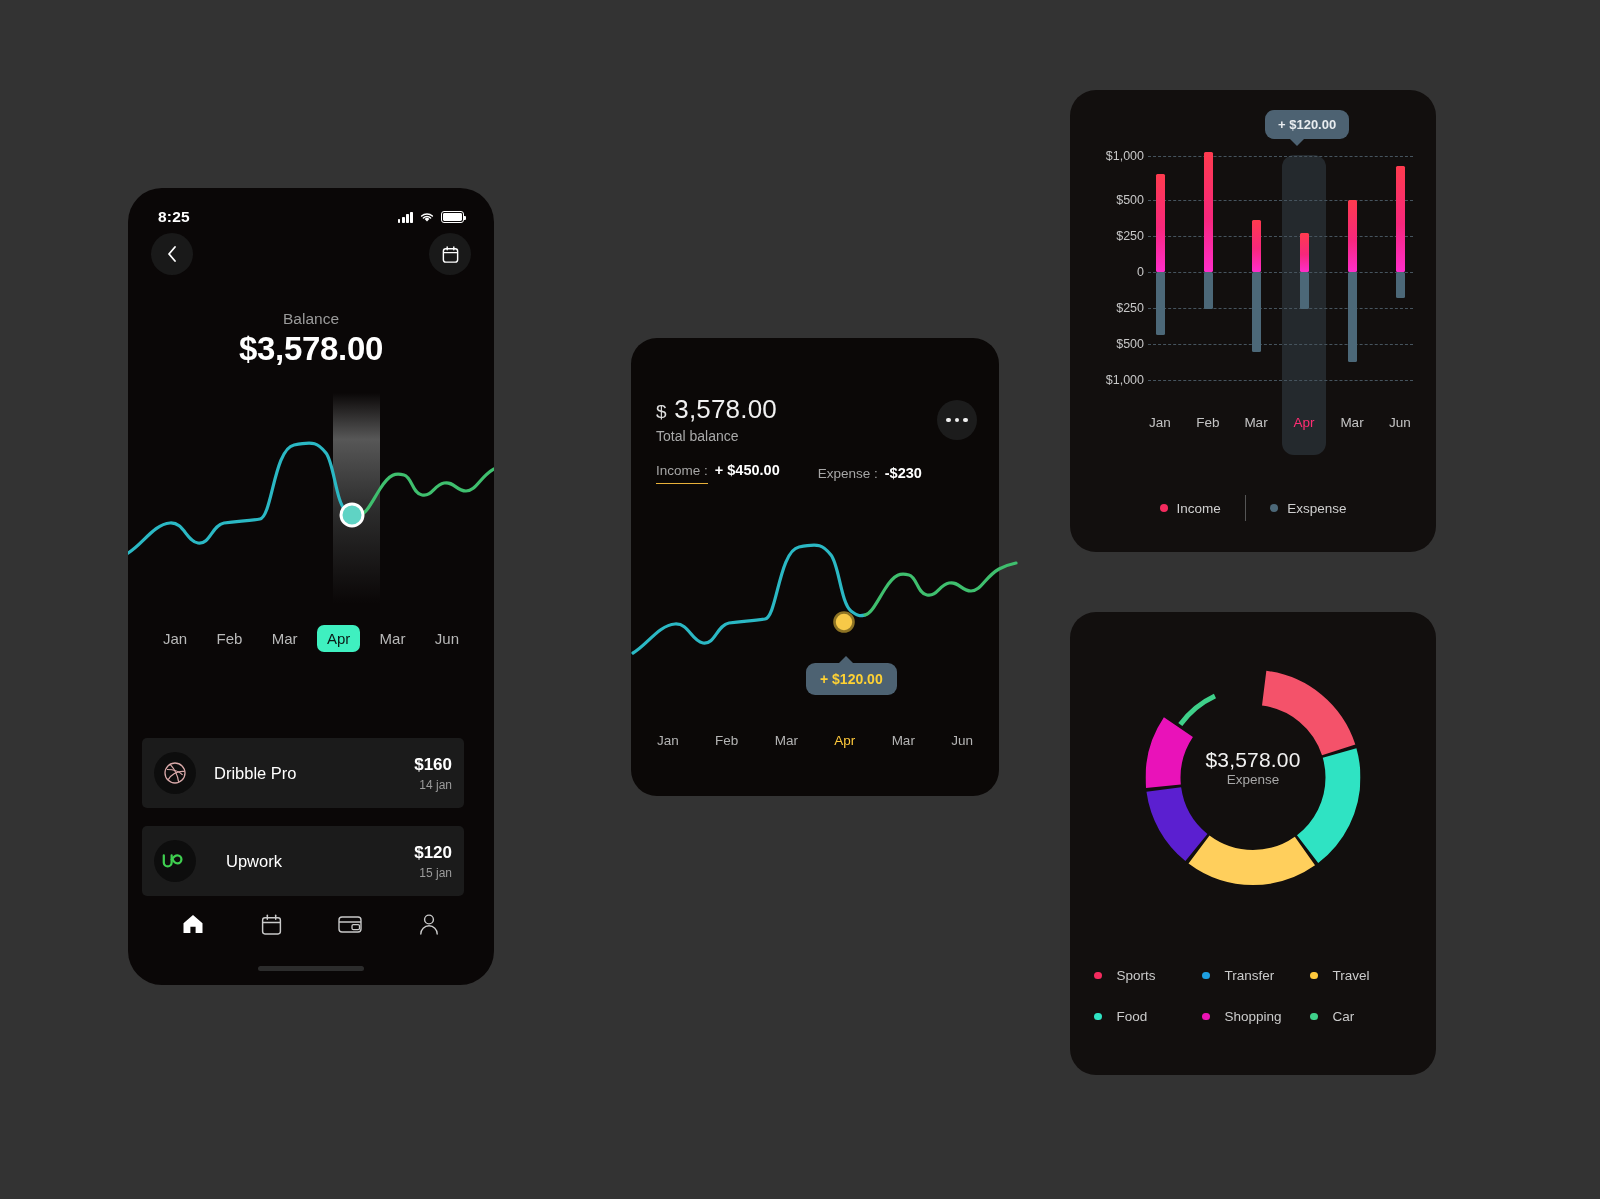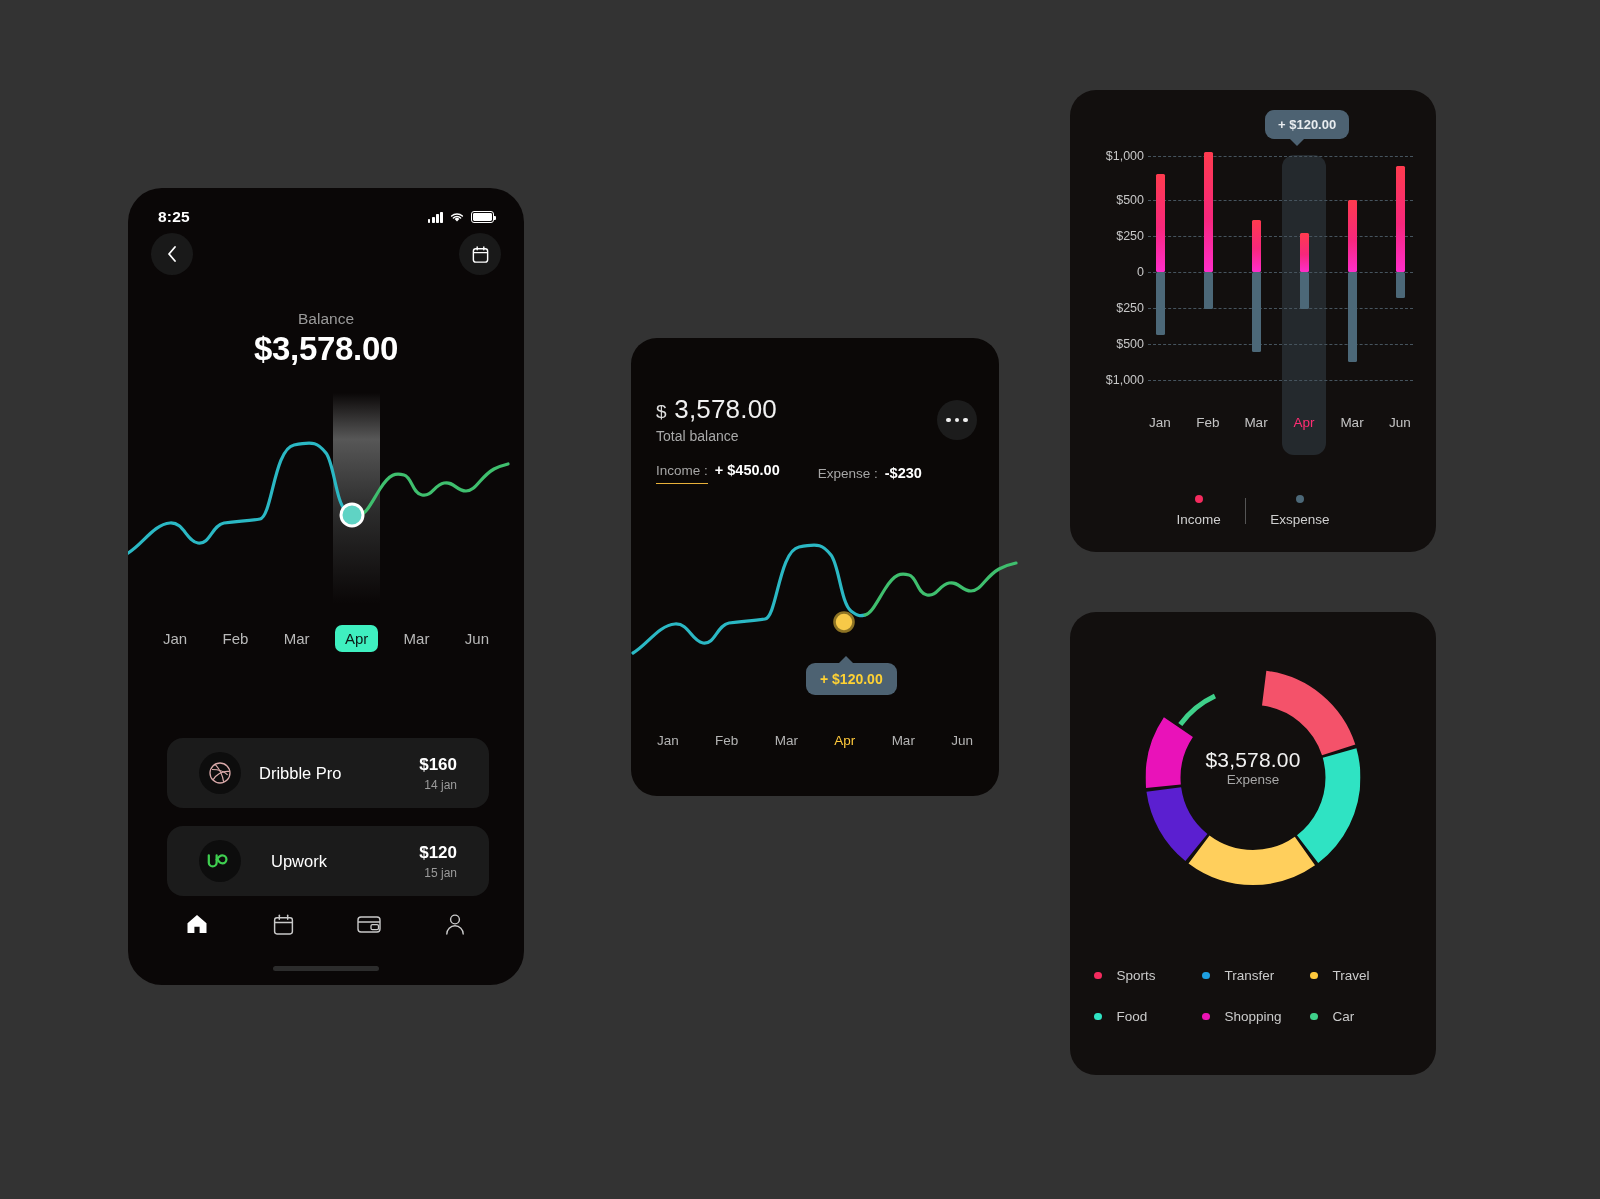"8:25" .phone { width: 396px -> 366px }
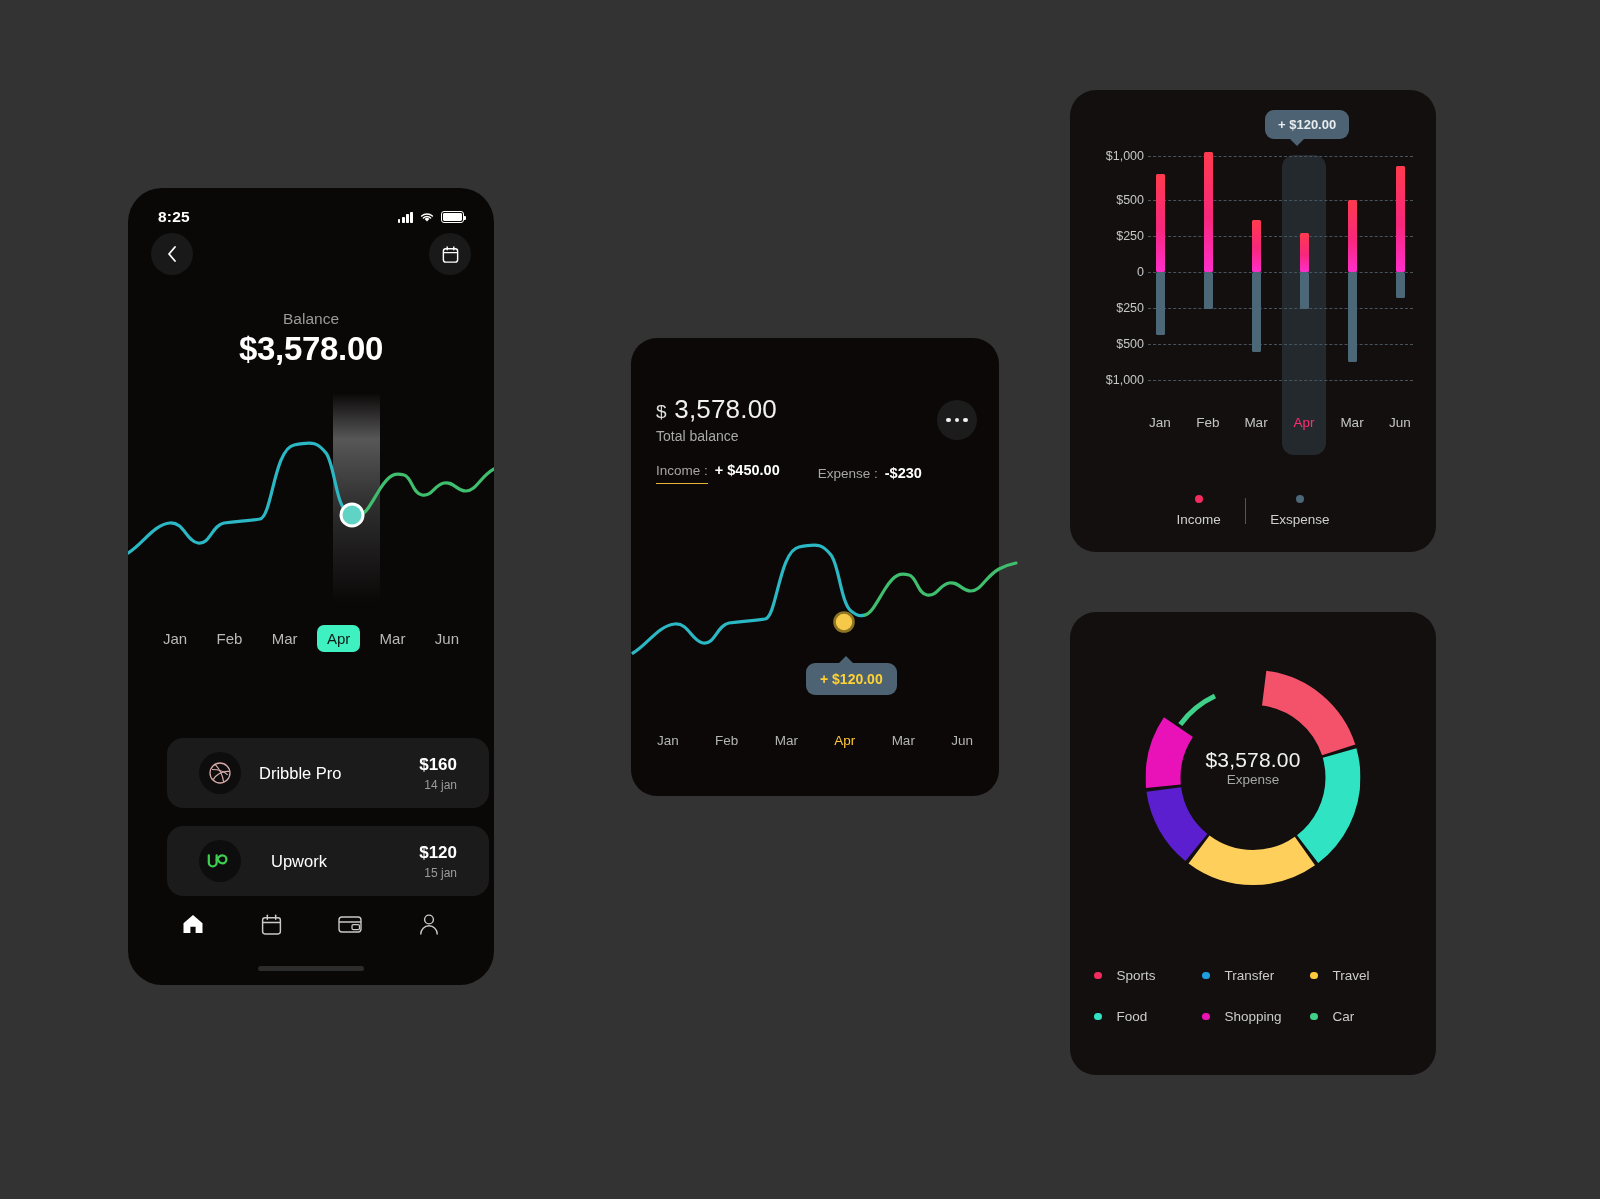"Income" .lg { flex-direction: column -> none }
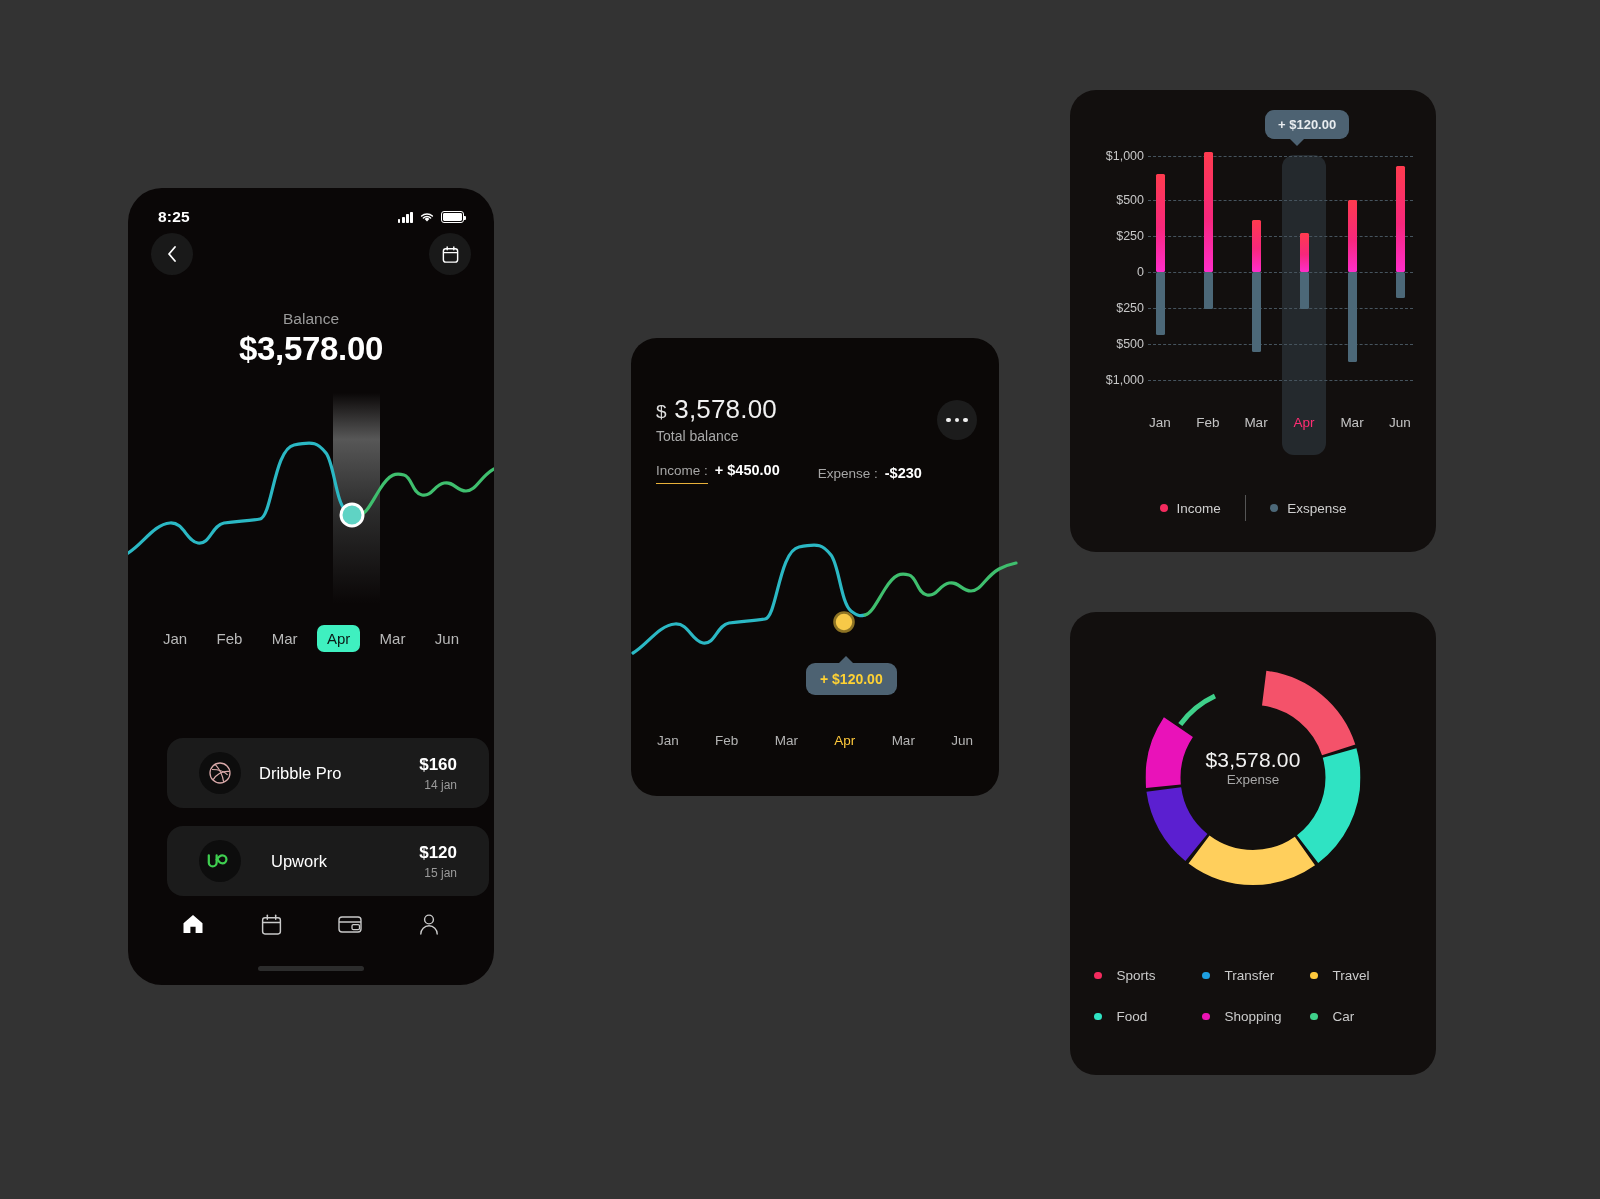"Dribble Pro" .act-row { border-radius: 16px -> 5px; left: 39px -> 14px; padding: 0 32px -> 0 12px }
